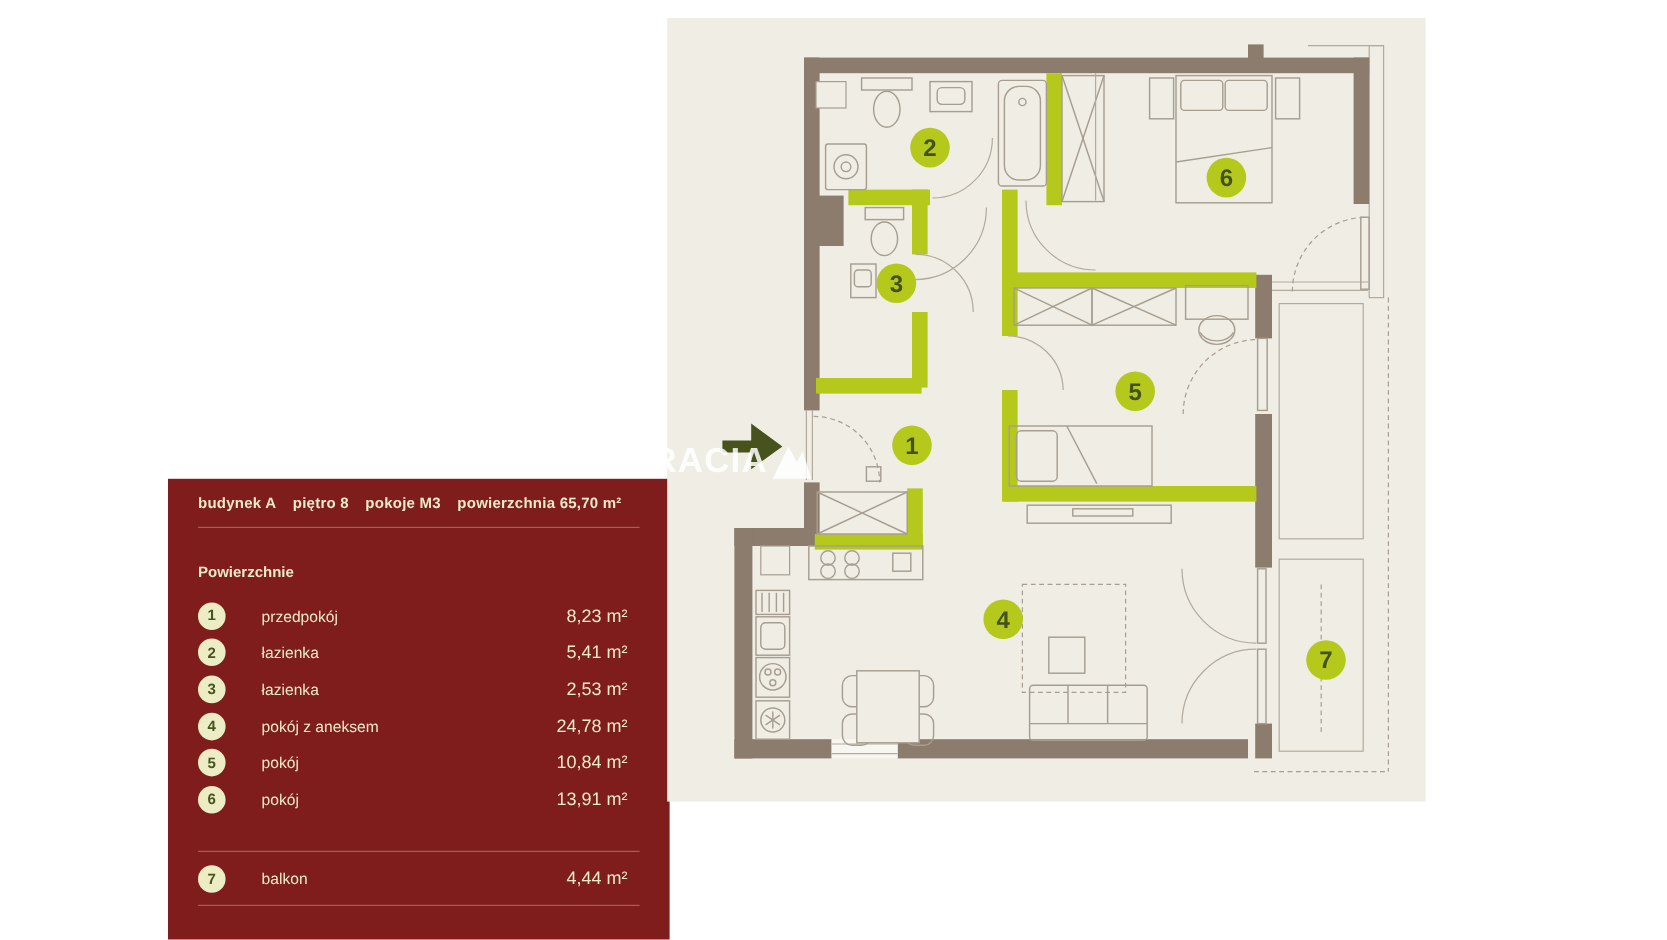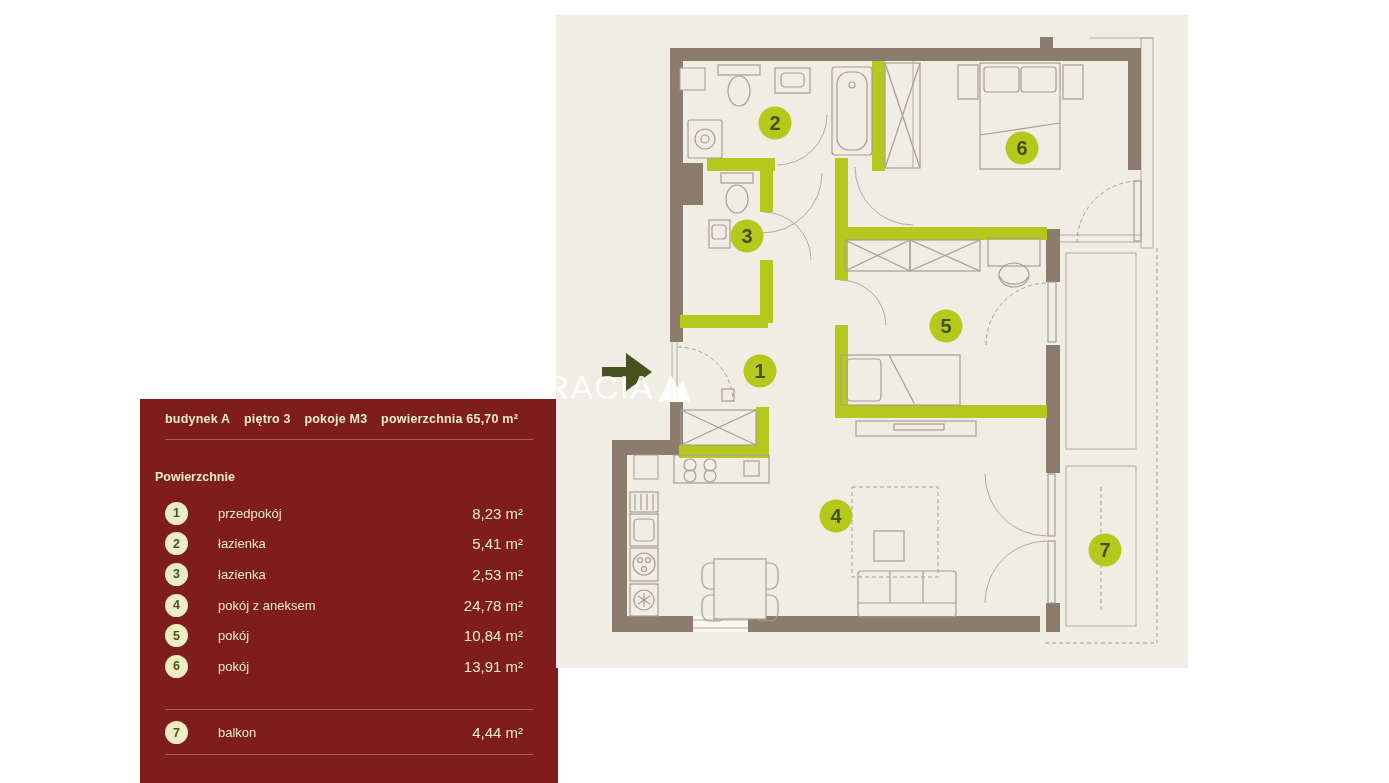"BRACIA" .watermark { font-size: 34px -> 29px; font-weight: 400 -> 700 }
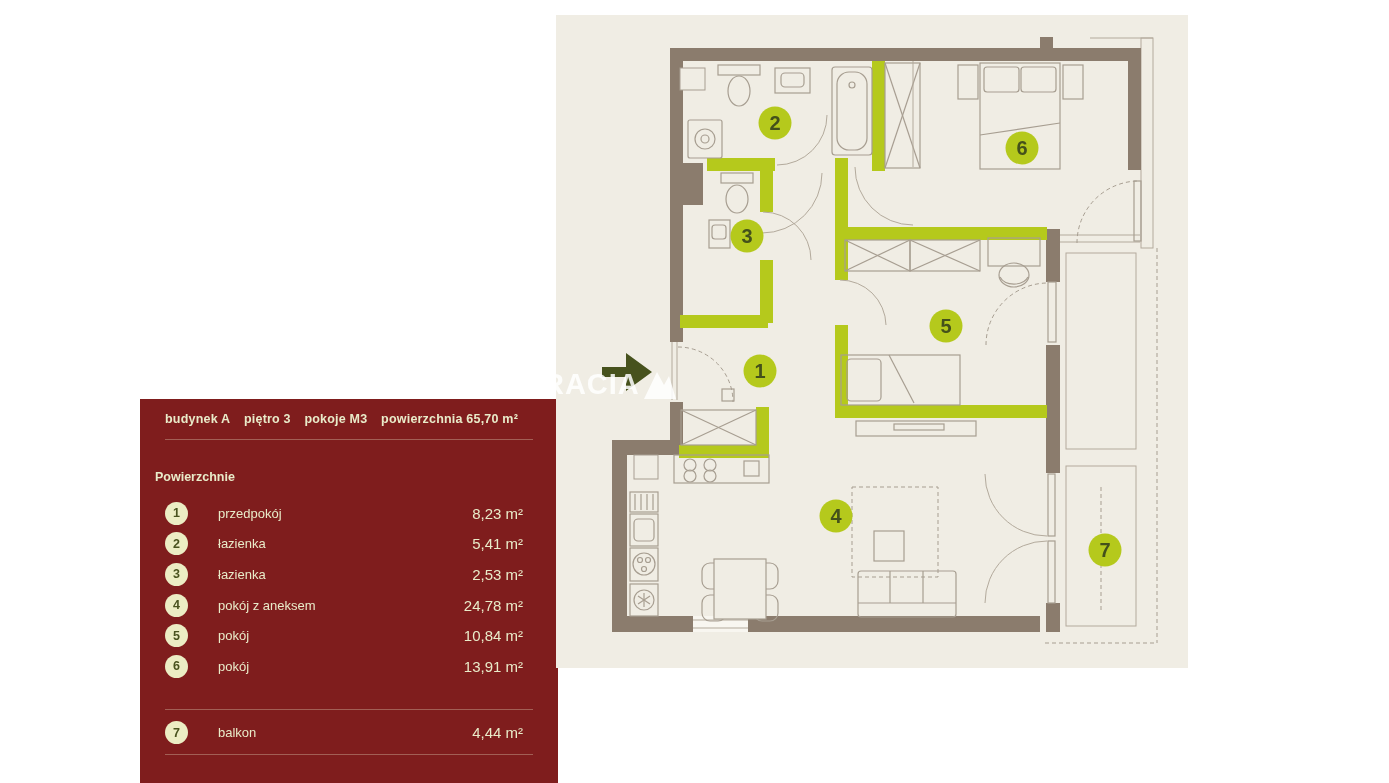"piętro 3" span { text: 3 -> 8 }
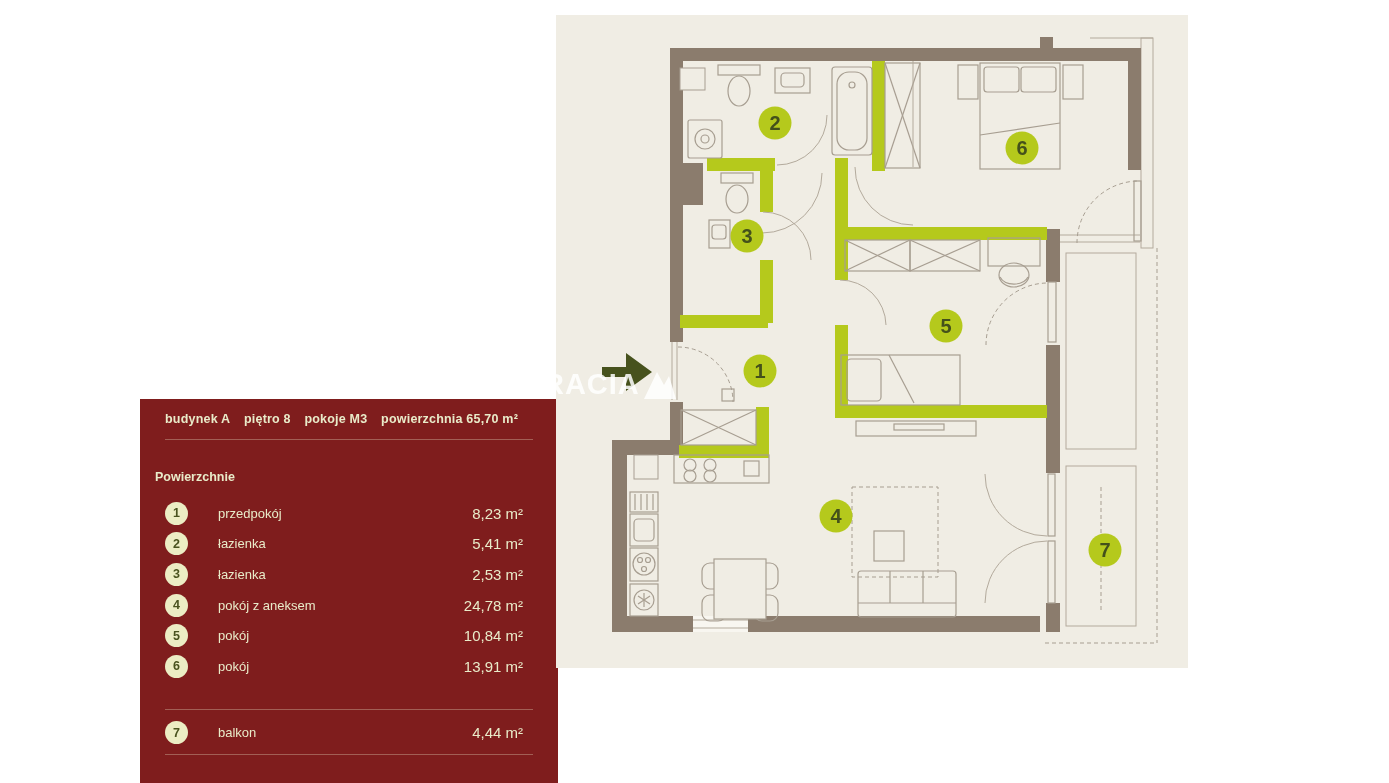"Powierzchnie" .section-title { margin: 30px 0 0 15px -> 30px 0 0 25px }
